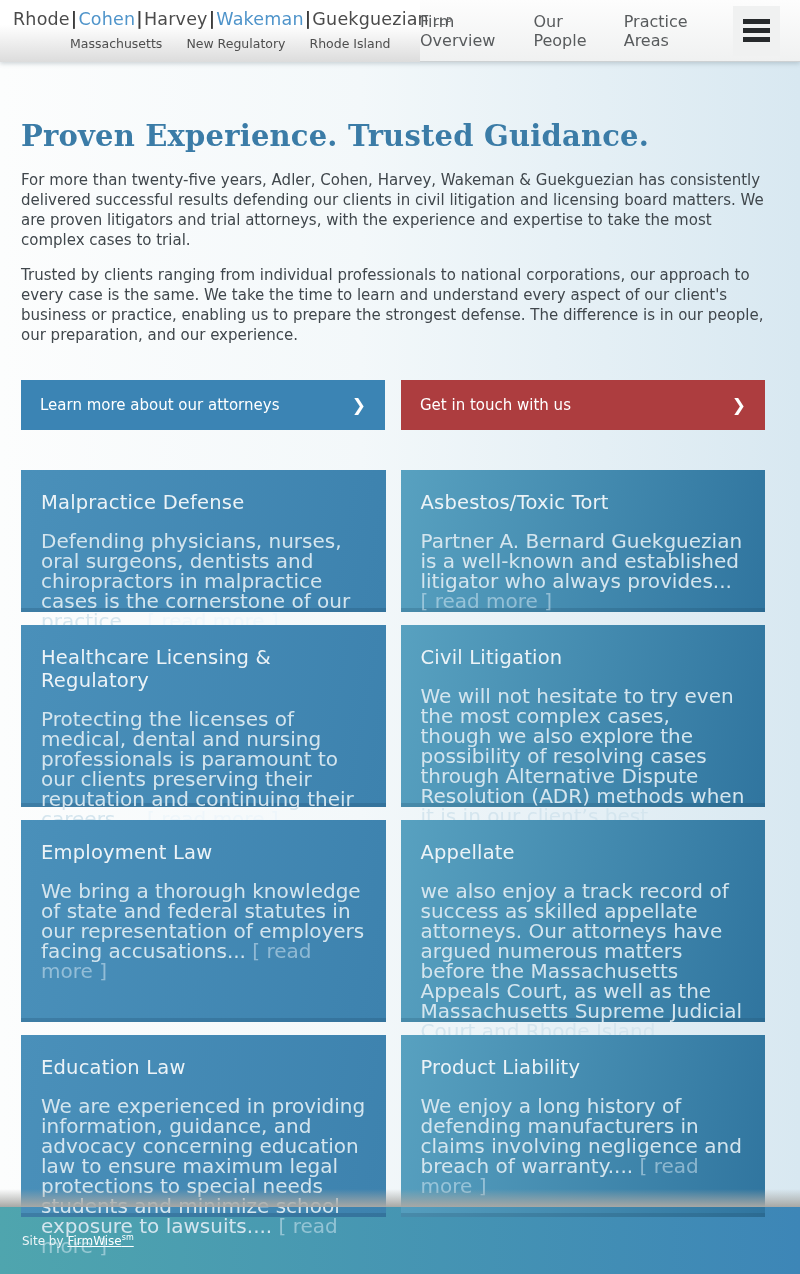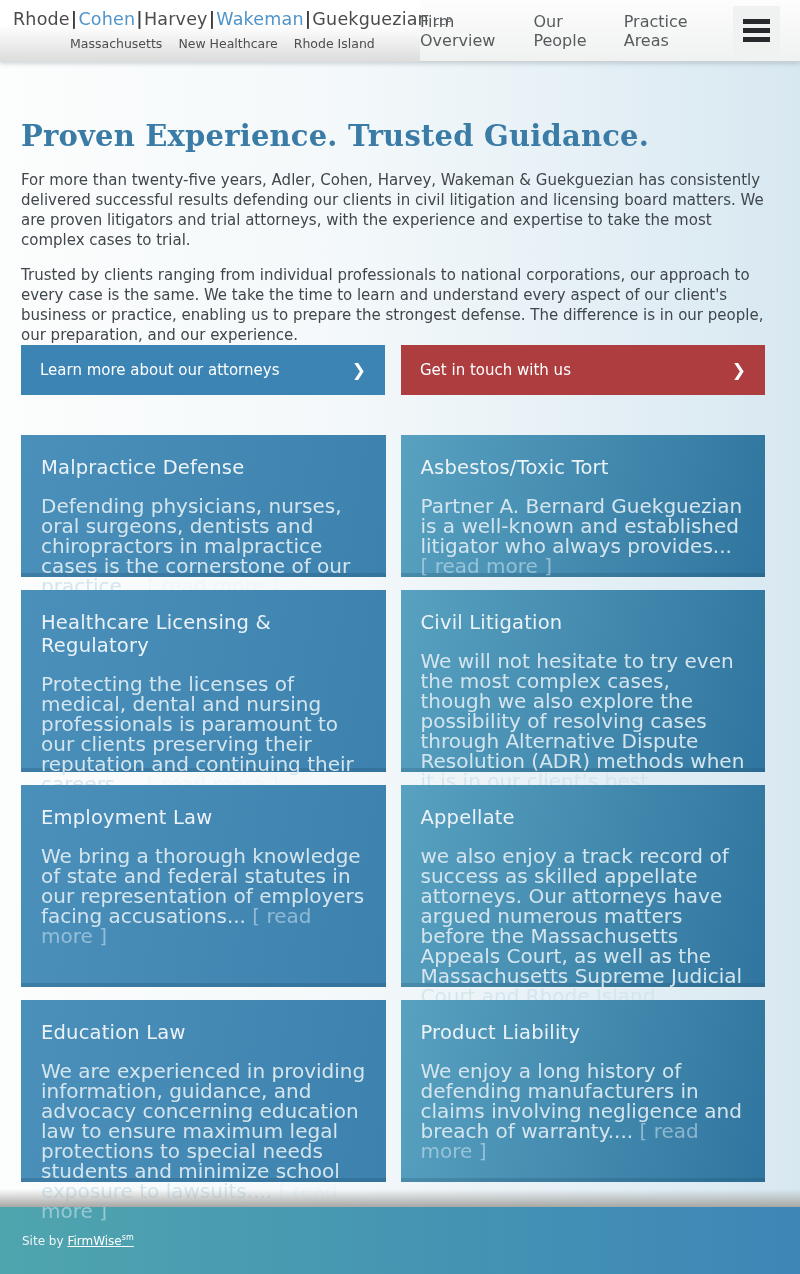"Massachusetts" .offices { gap: 16px -> 24px }
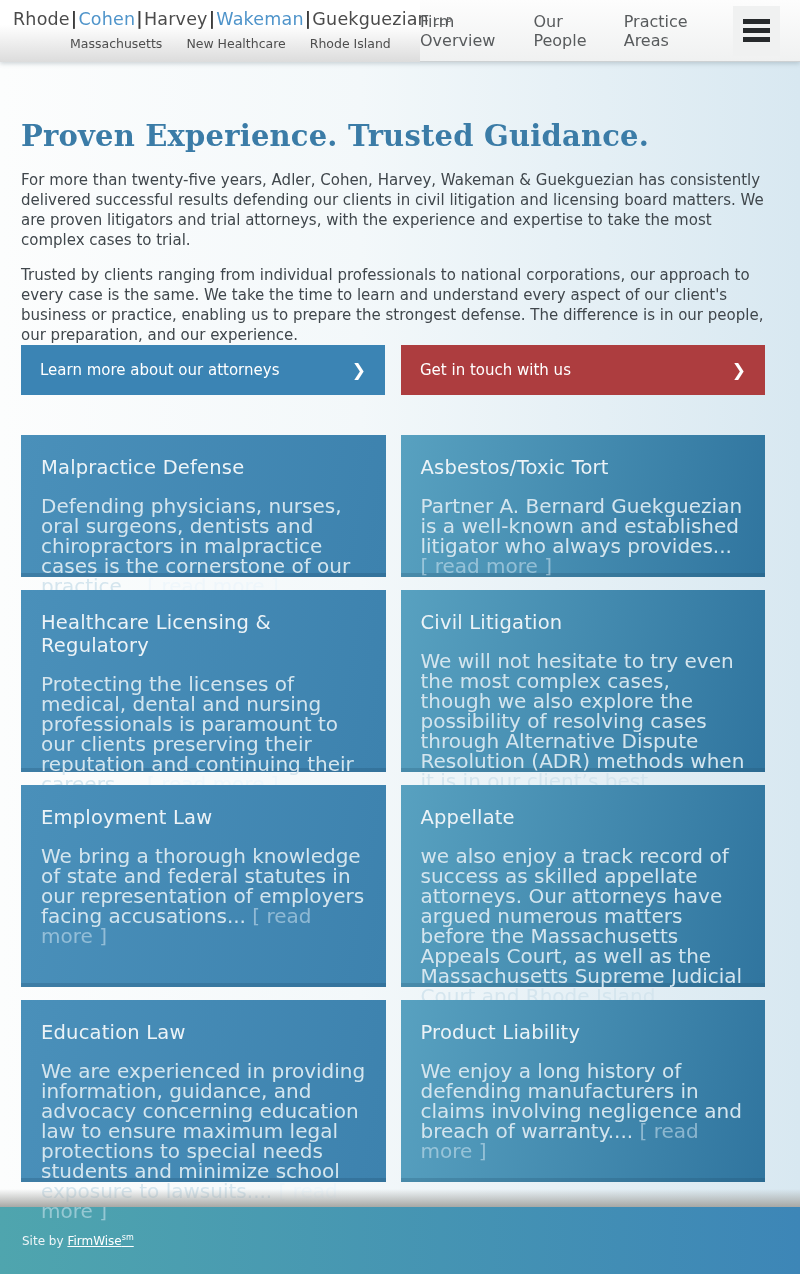"New Healthcare" span { text: Healthcare -> Regulatory }
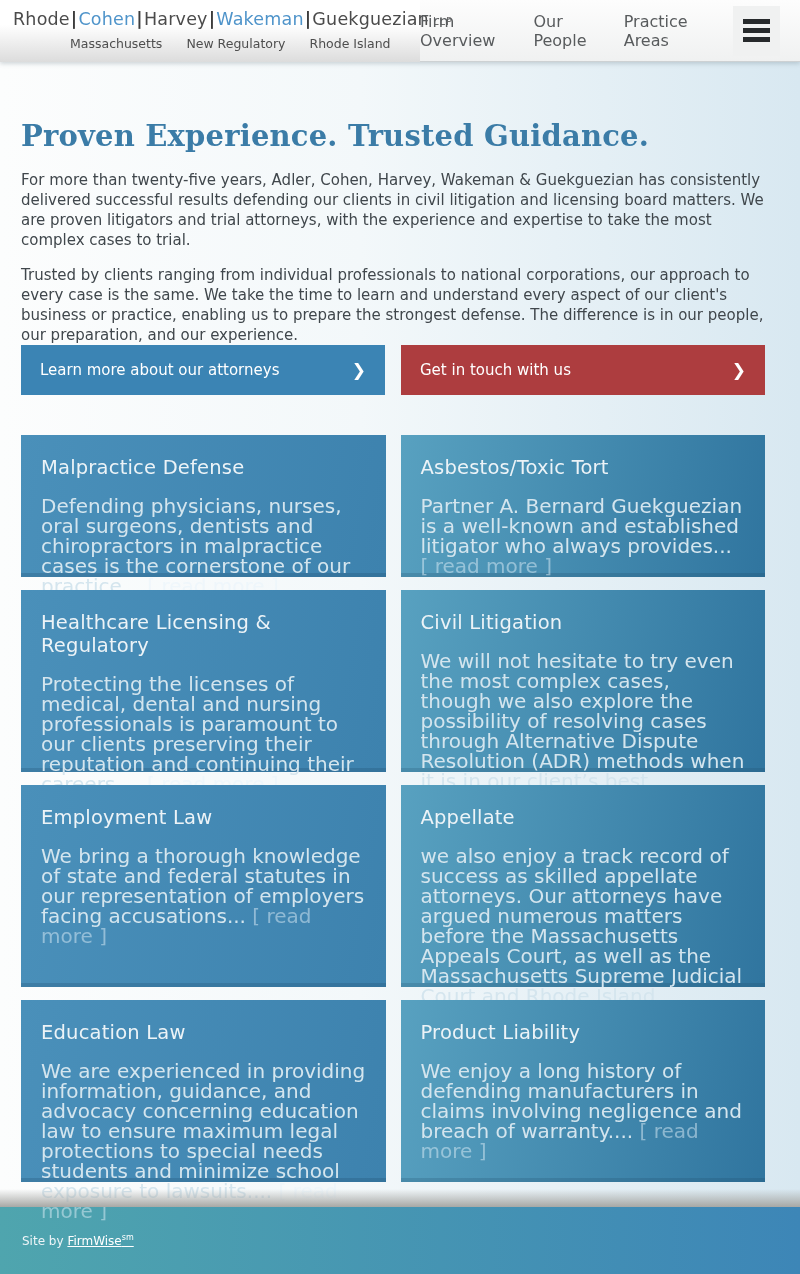"Learn more about our attorneys" .cta-row { margin-top: none -> 35px }
